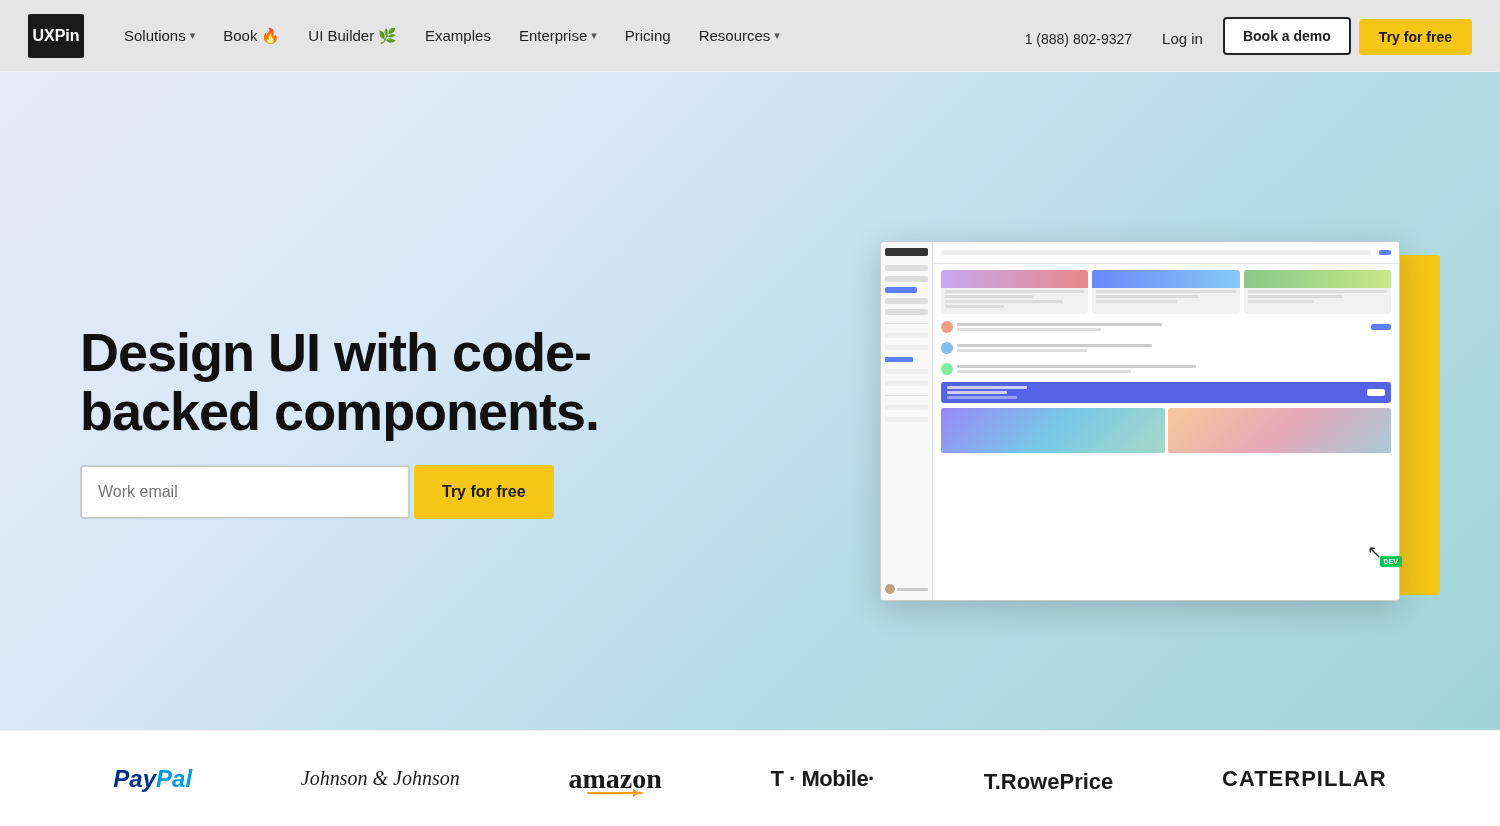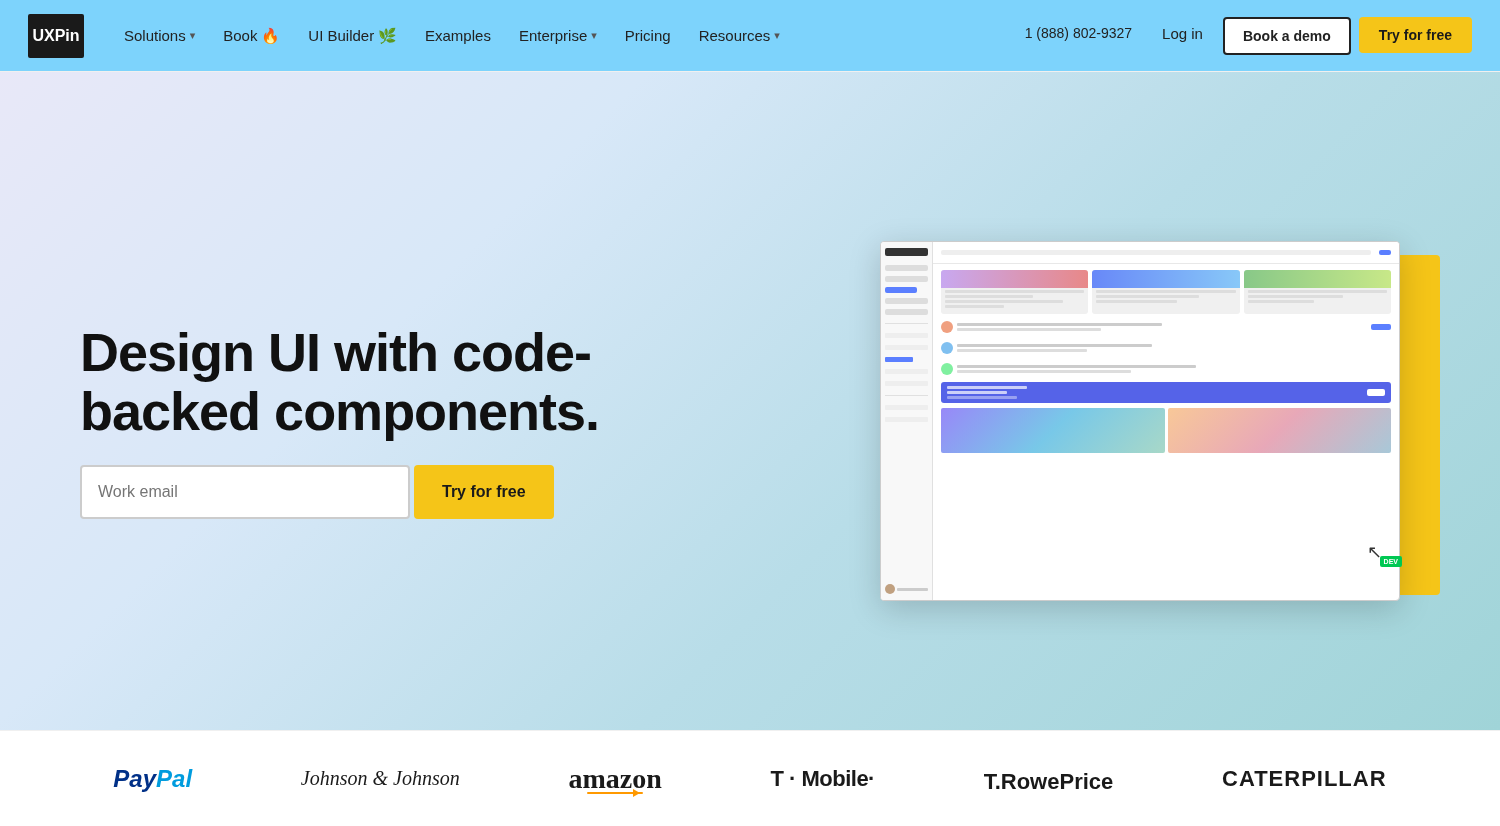"UXPin" nav { background: #7dd3fc -> #e5e5e5 }
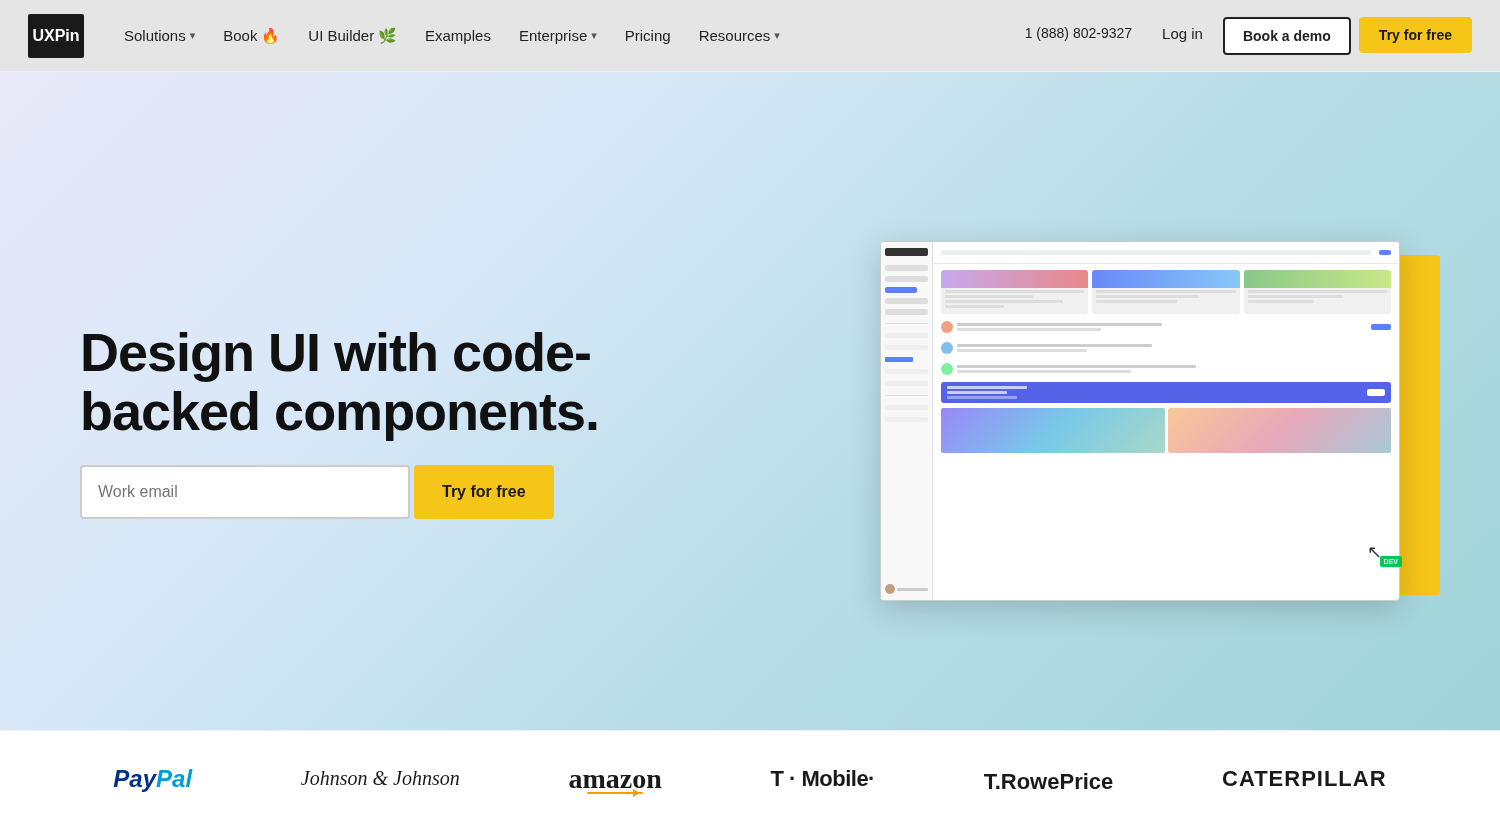"1 (888) 802-9327" .nav-right { align-items: flex-start -> flex-end }
